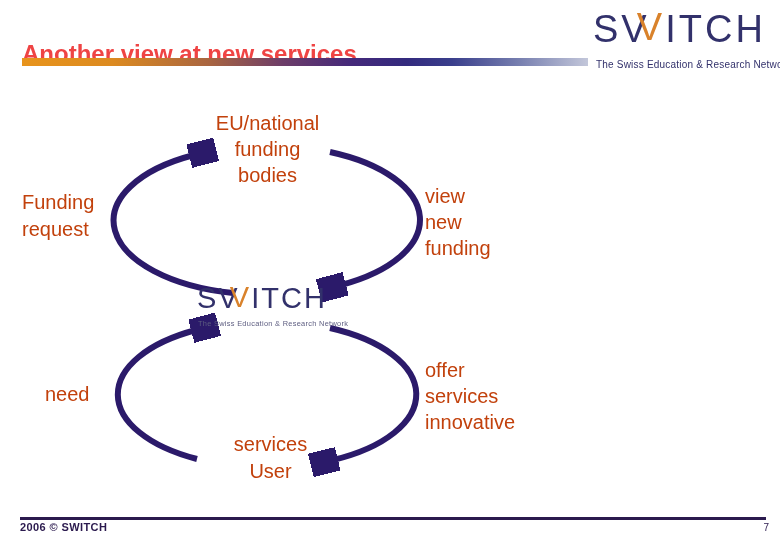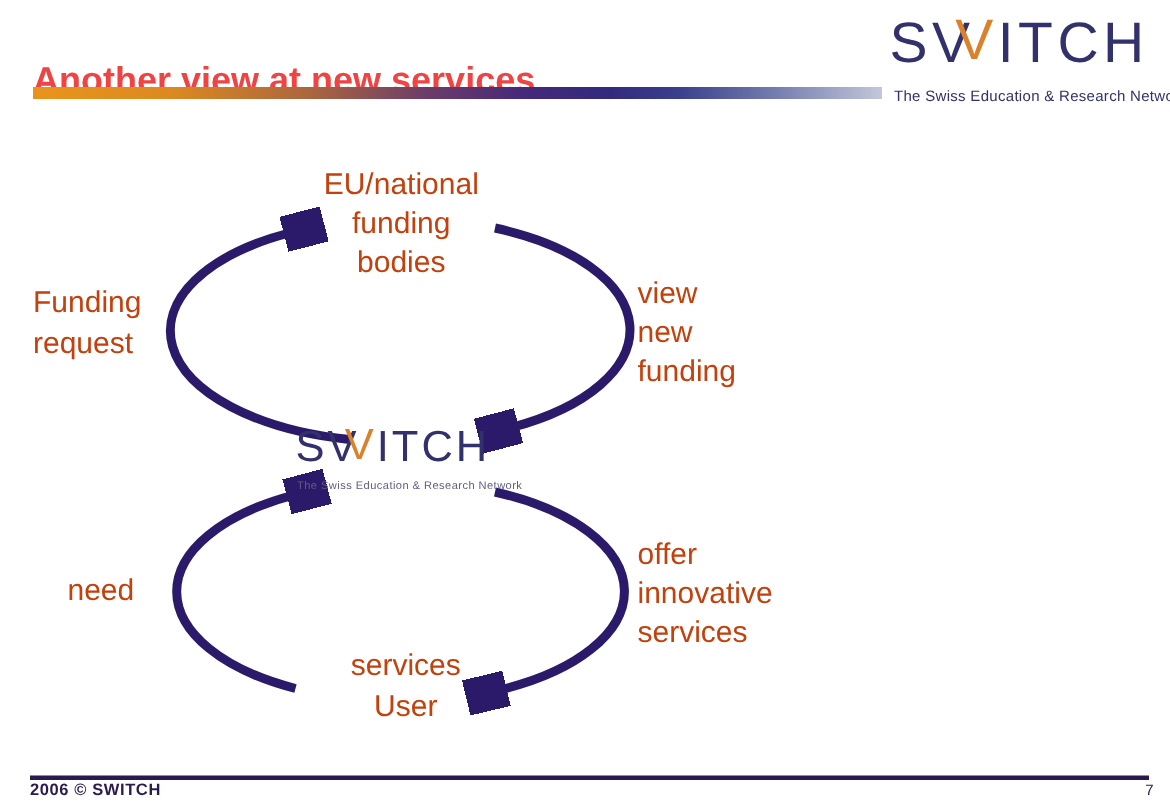"innovative" div { order: before "services" -> after "services" }
